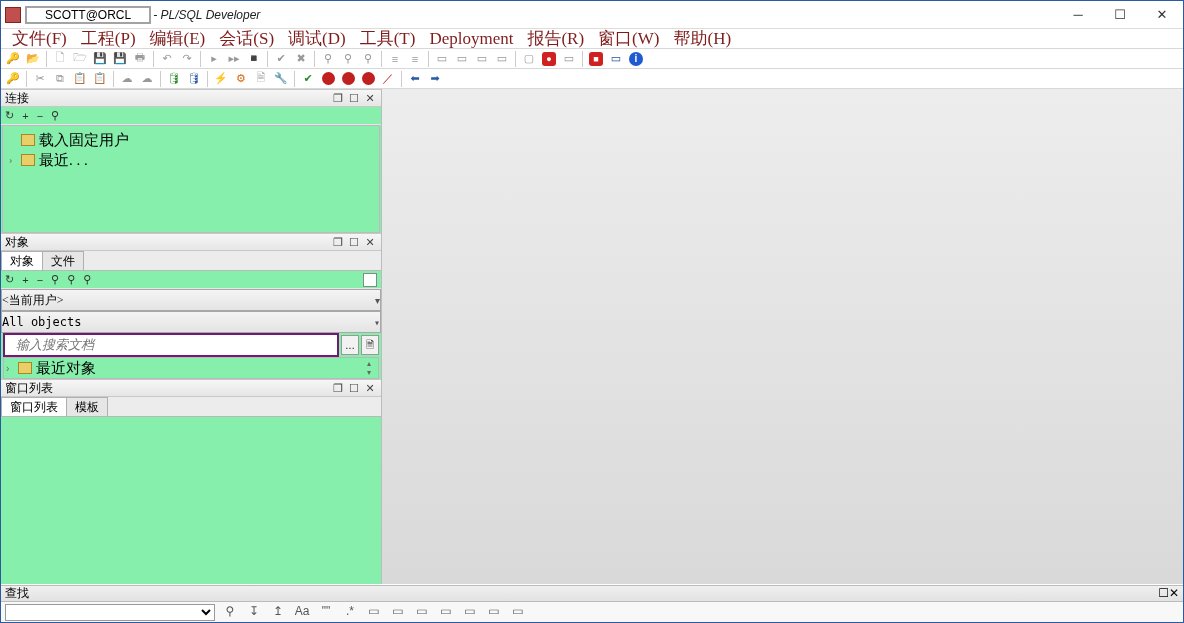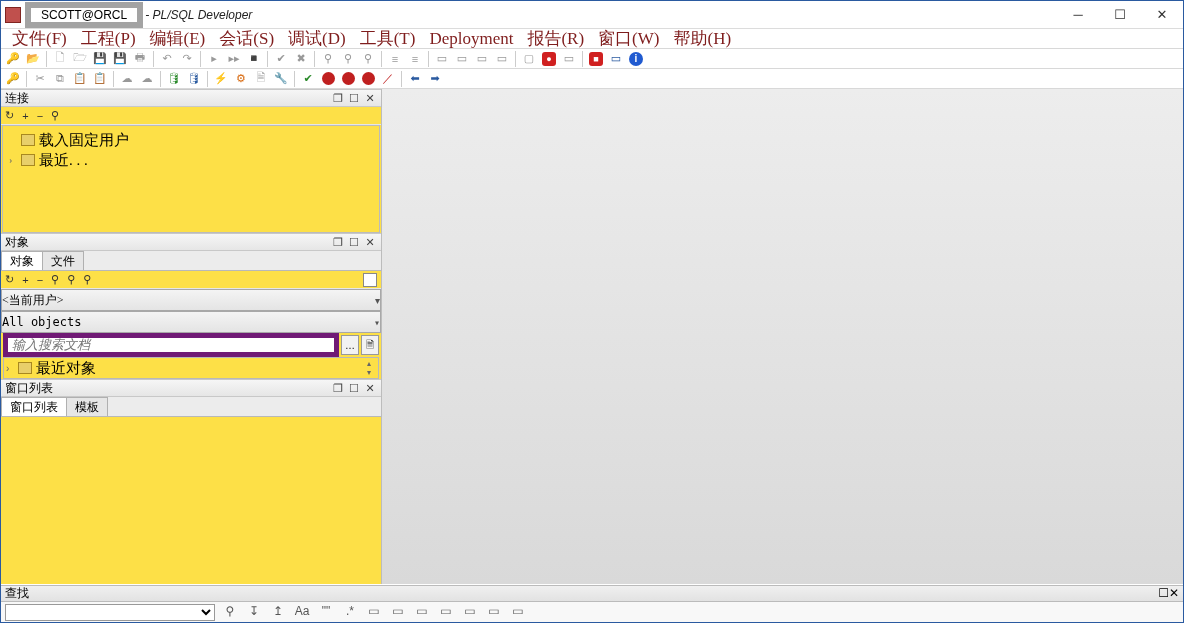"SCOTT@ORCL" .title-highlight { border: 6px solid #a3a3a3 -> 2px solid #a3a3a3; padding: 0 10px -> 0 18px }
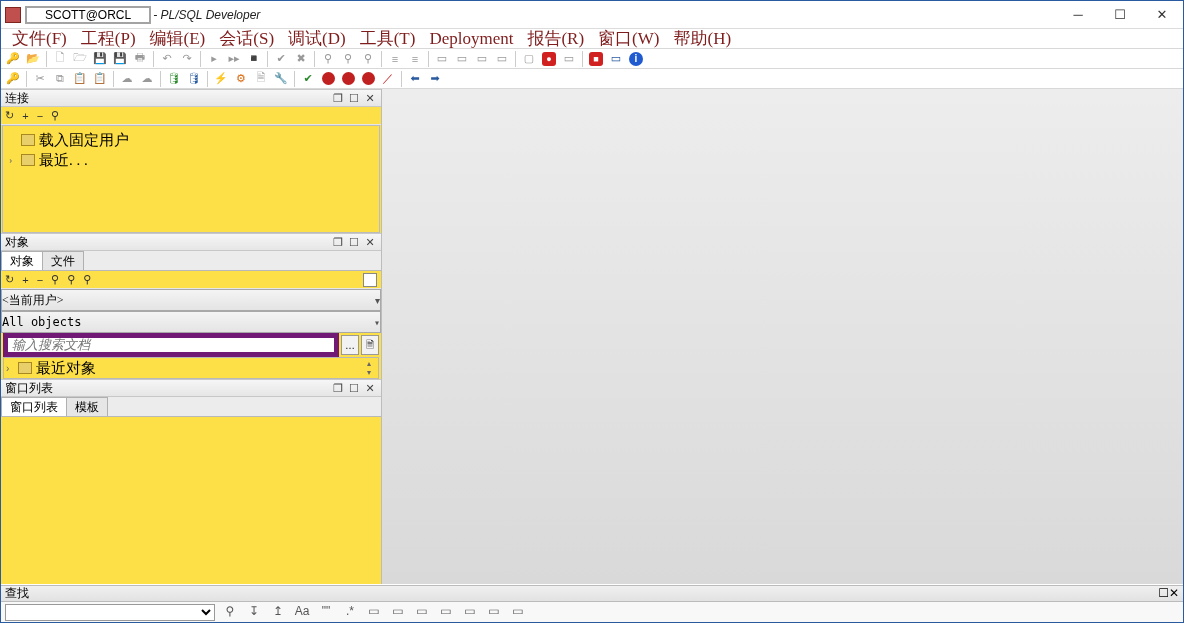"连接" .left { background: #fde047 -> #86efac }
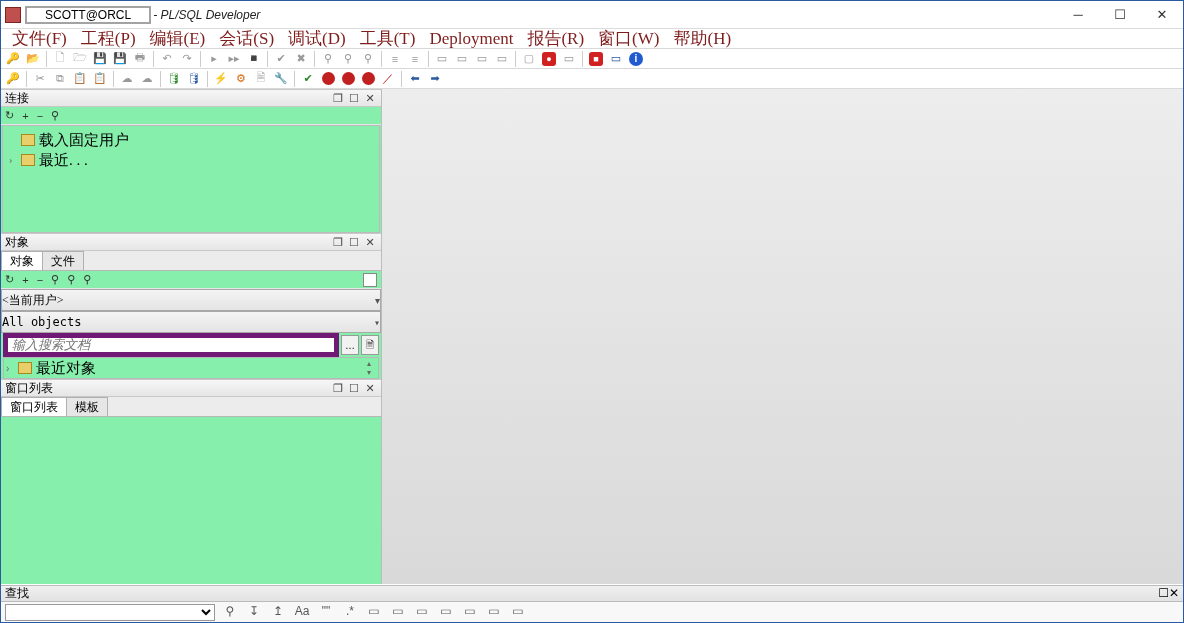"输入搜索文档" .search-row input { border: 5px solid #701a75 -> 2px solid #701a75; padding: 0 4px -> 0 11px }
